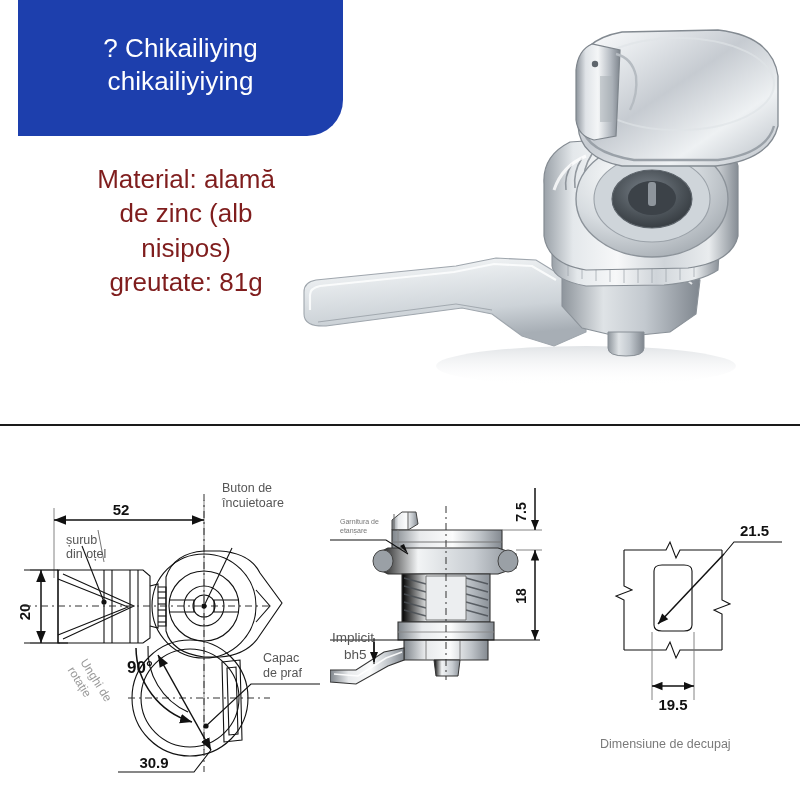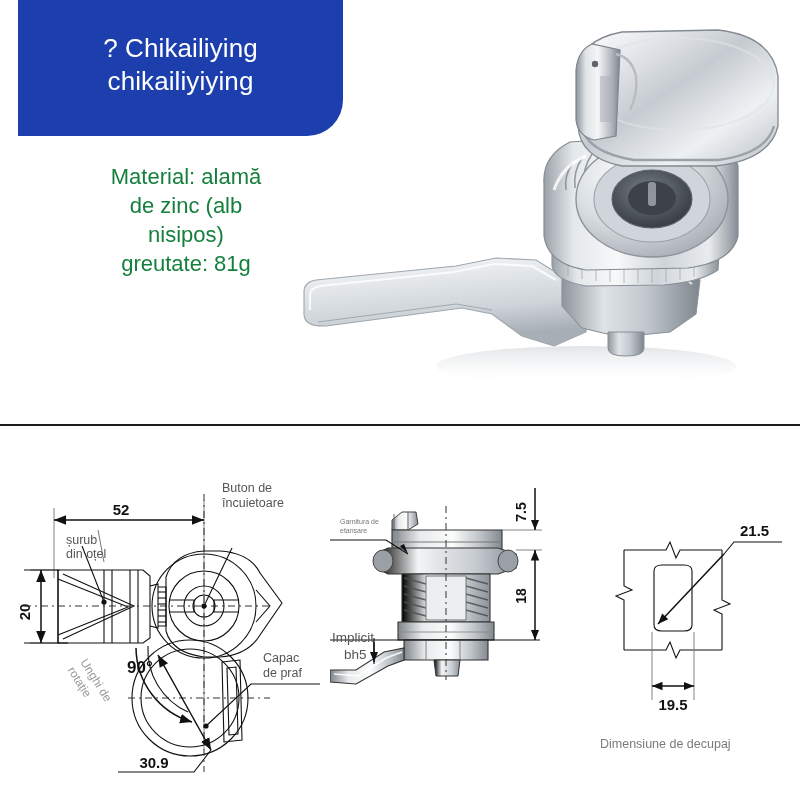"Material: alamă" #material-text { color: #15803d -> #7f1d1d; font-size: 22px -> 26px }
